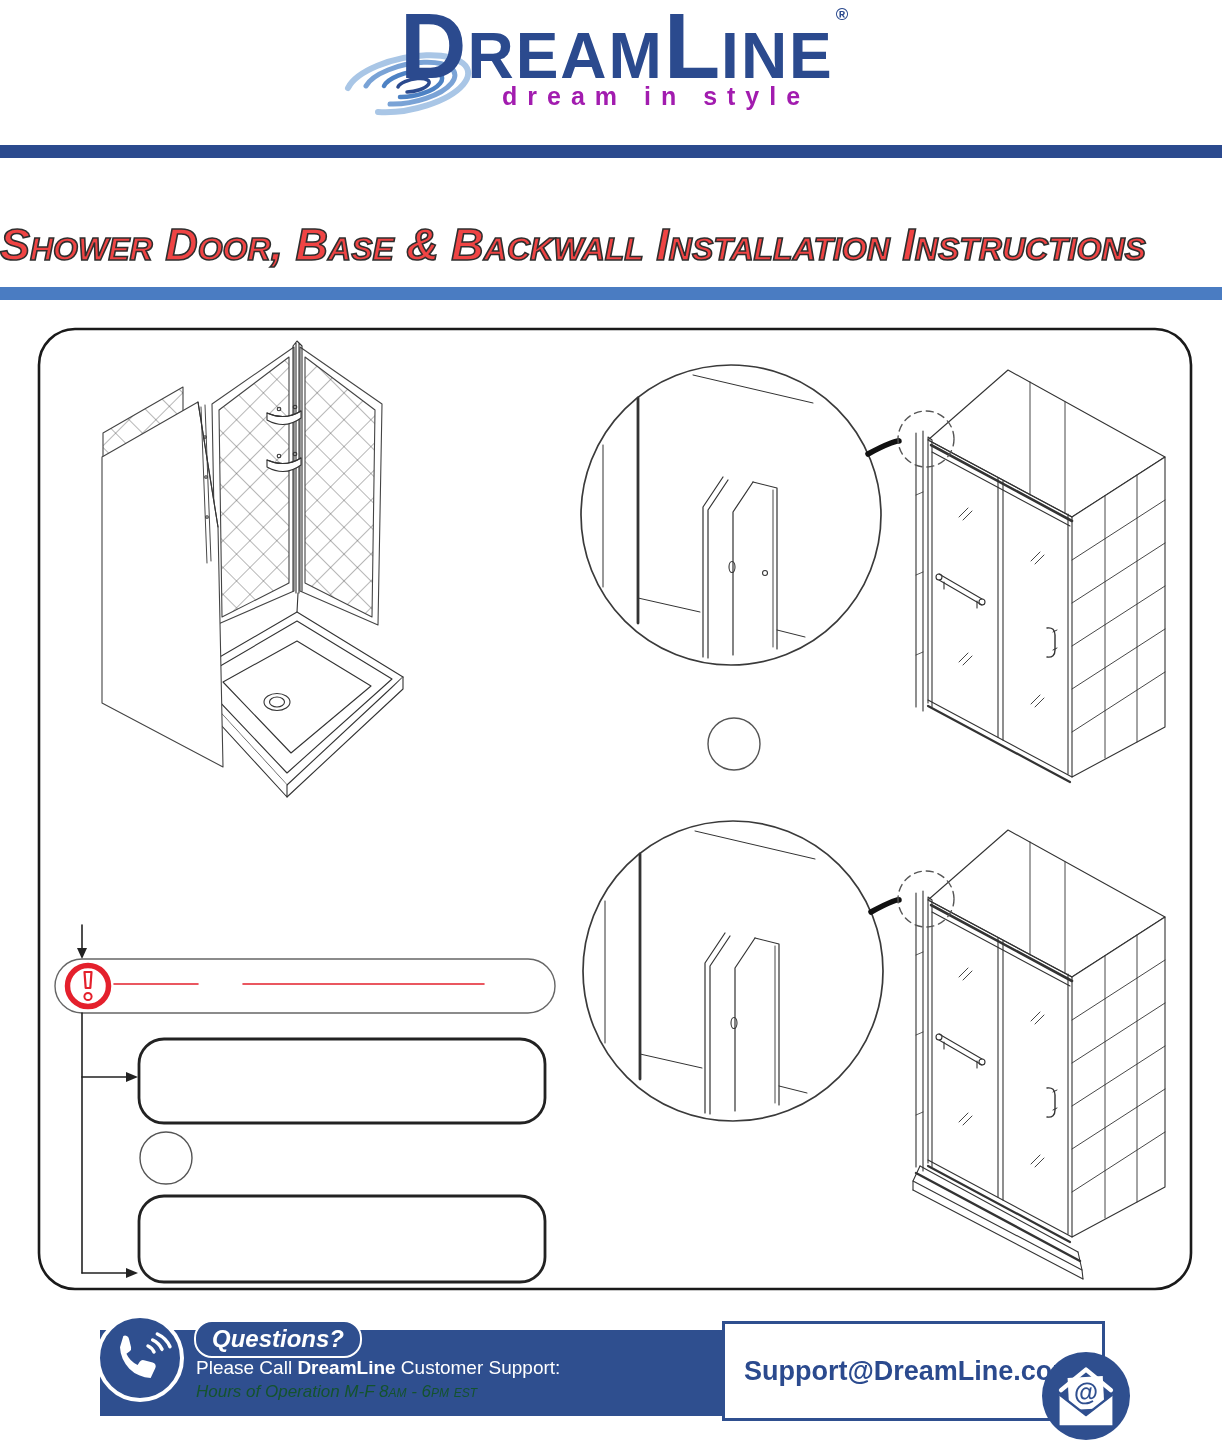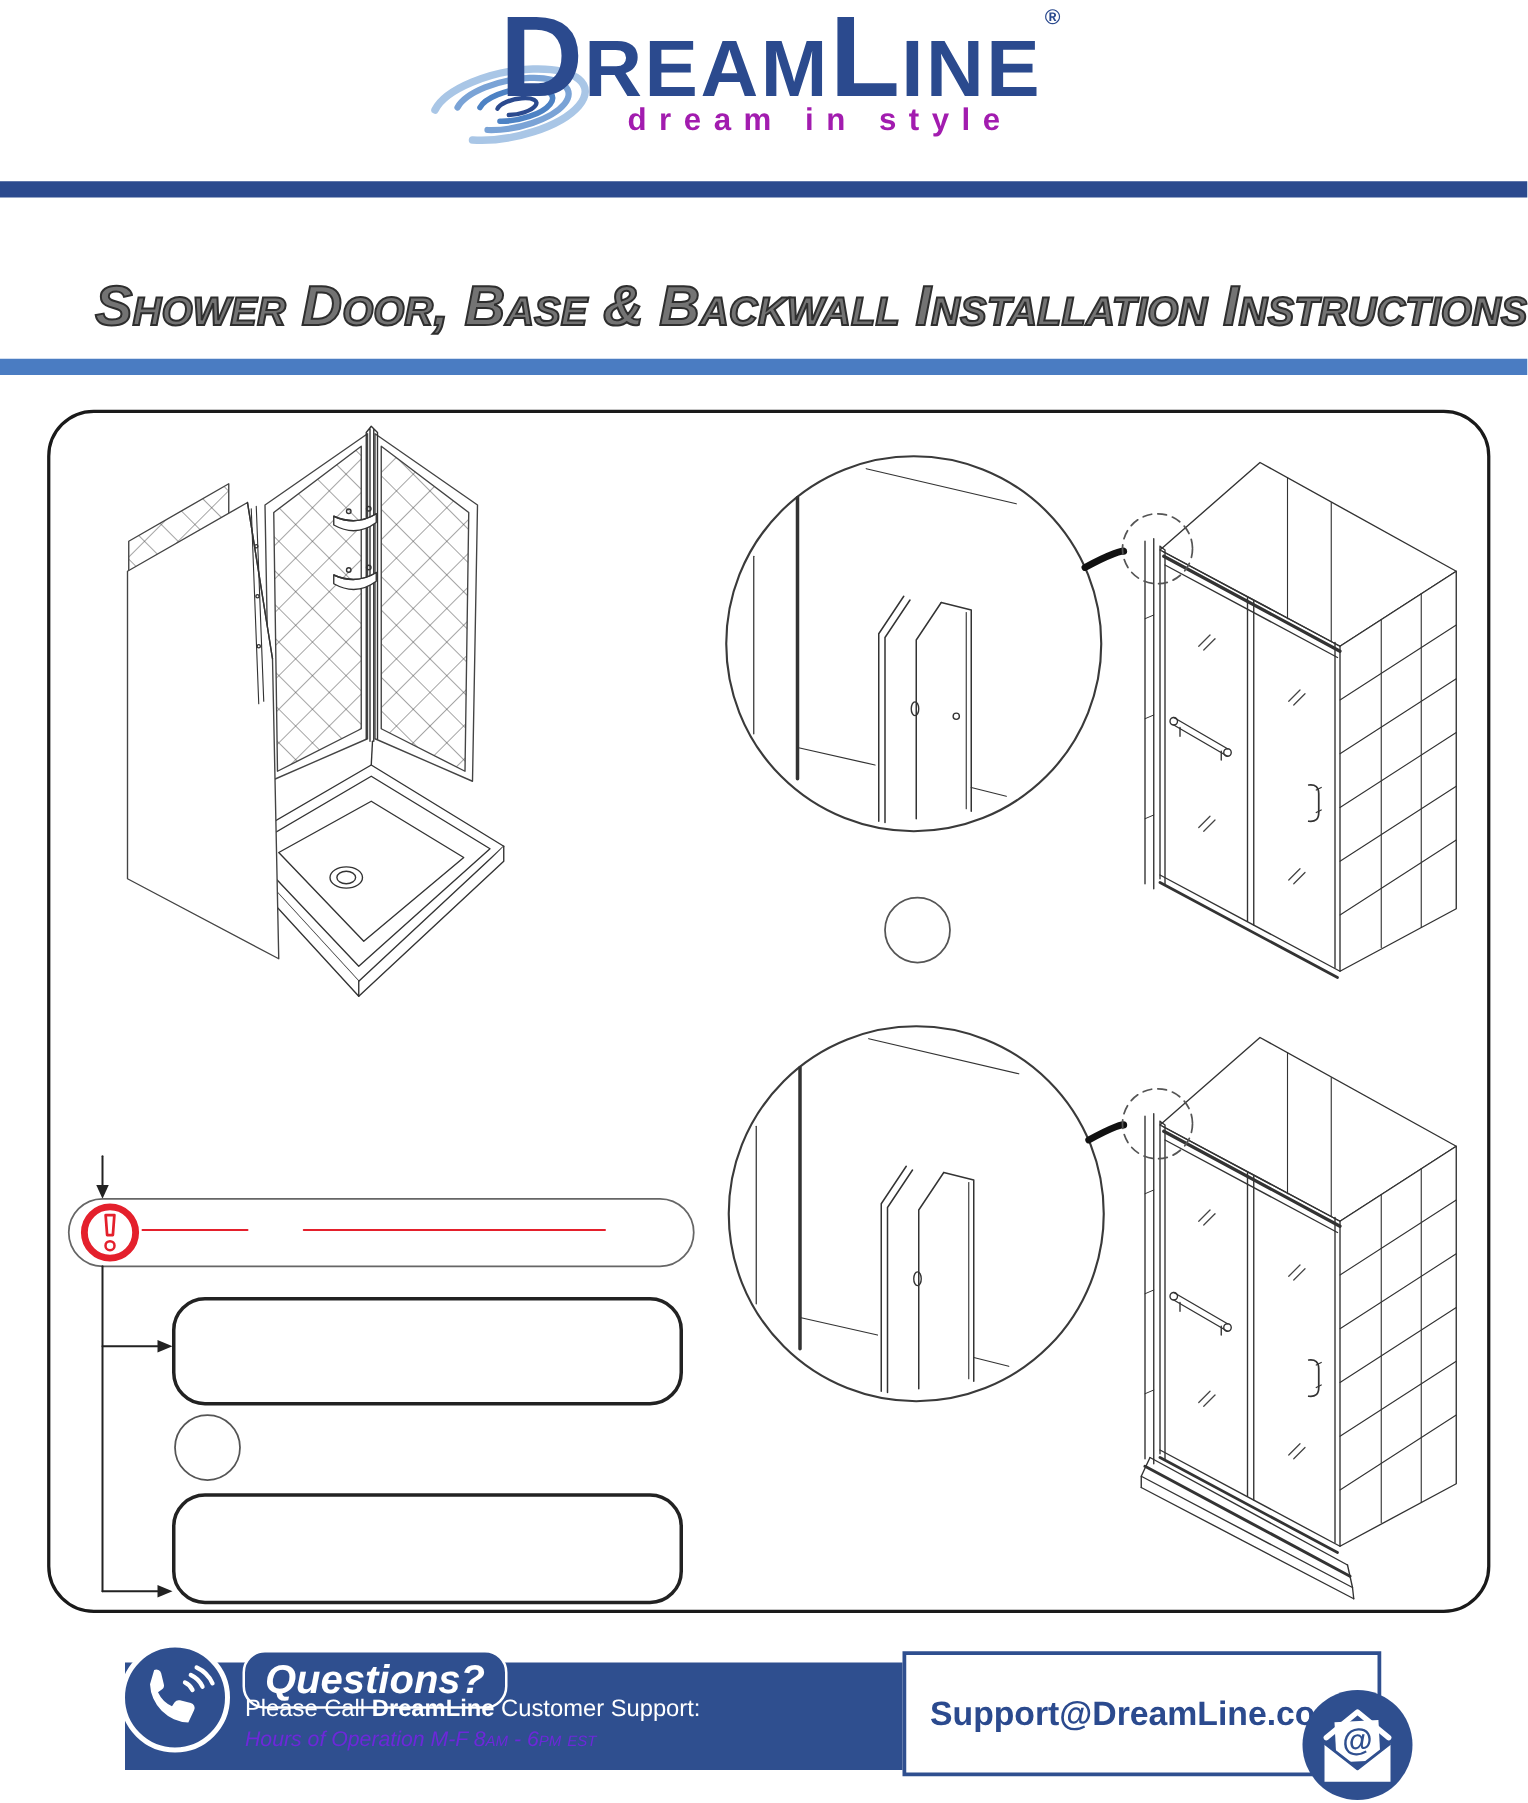"Shower Door, Base & Backwall" .doc-title { color: #737373 -> #ef4444; text-align: right -> left }
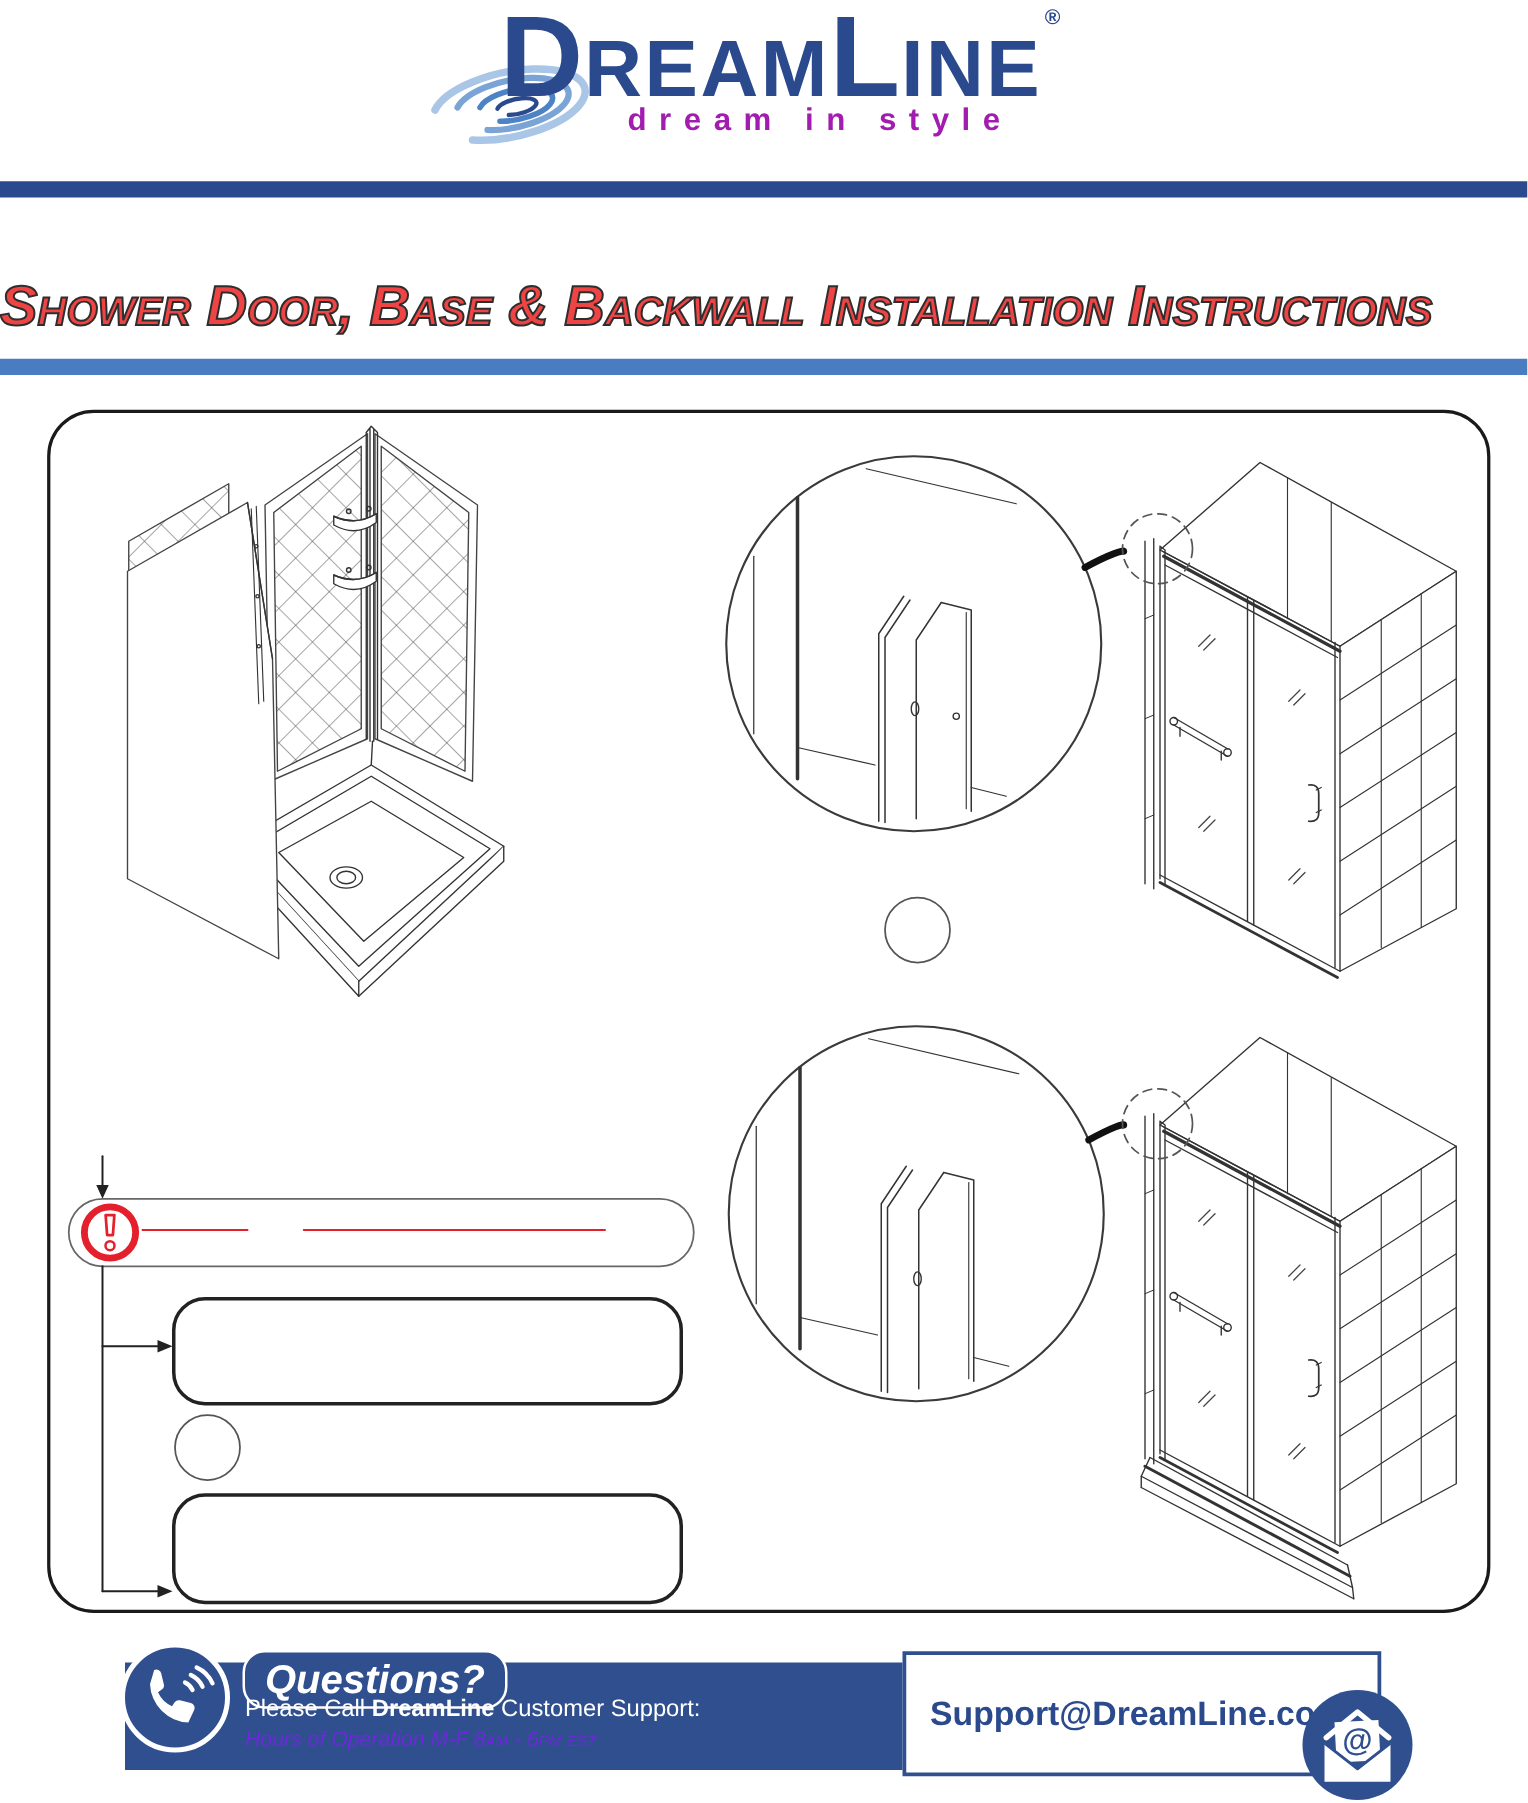"Questions?" .q-pill { font-size: 32px -> 24px }
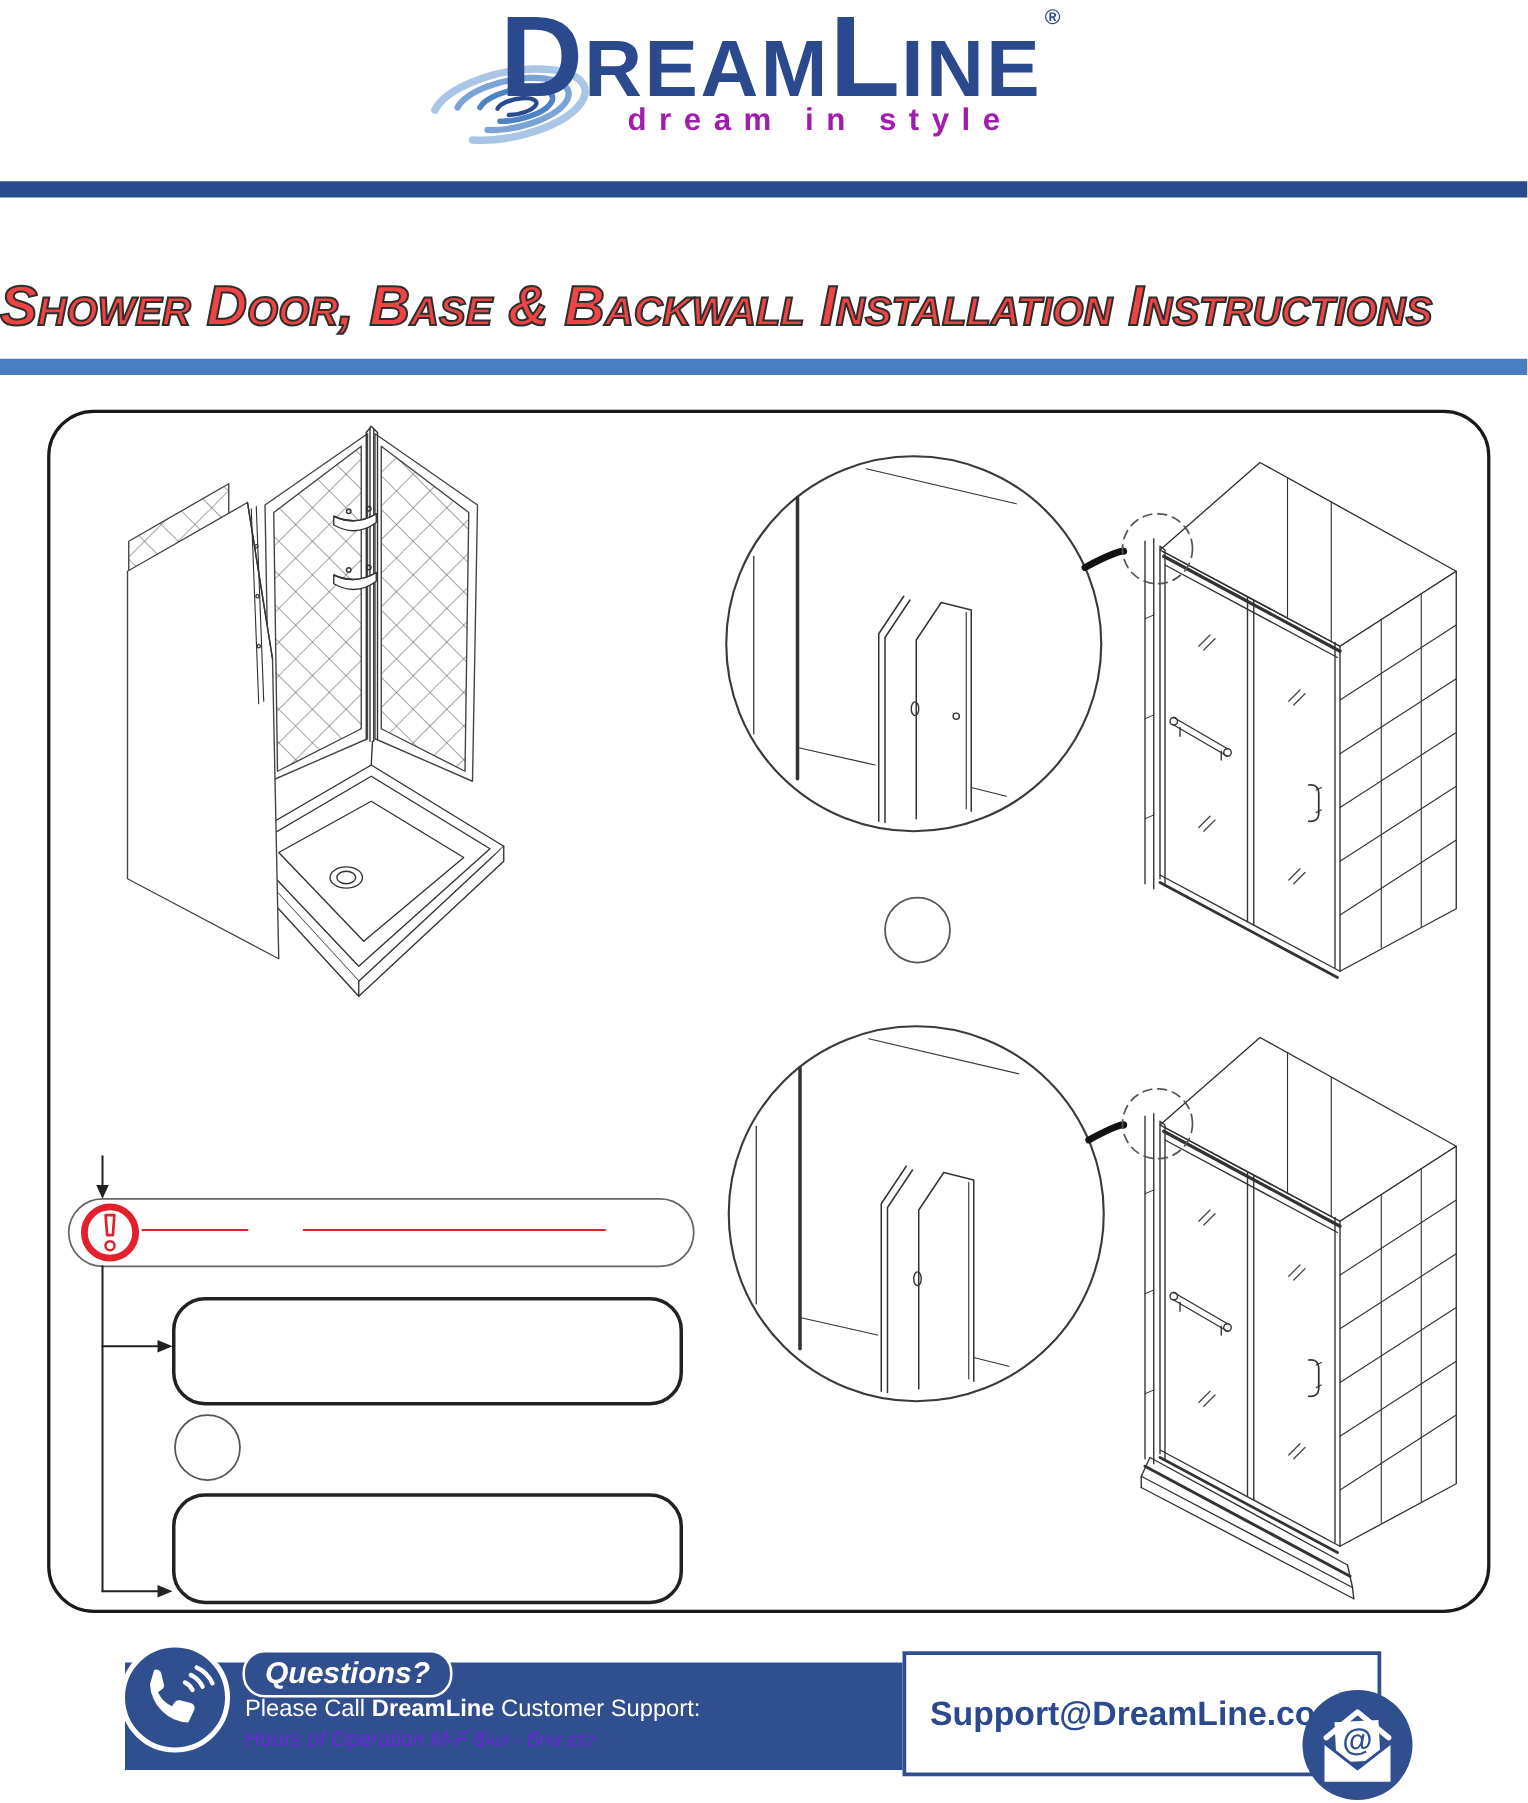"Hours of Operation M-F 8am" .sup-line2 { color: #6d28d9 -> #14532d }
